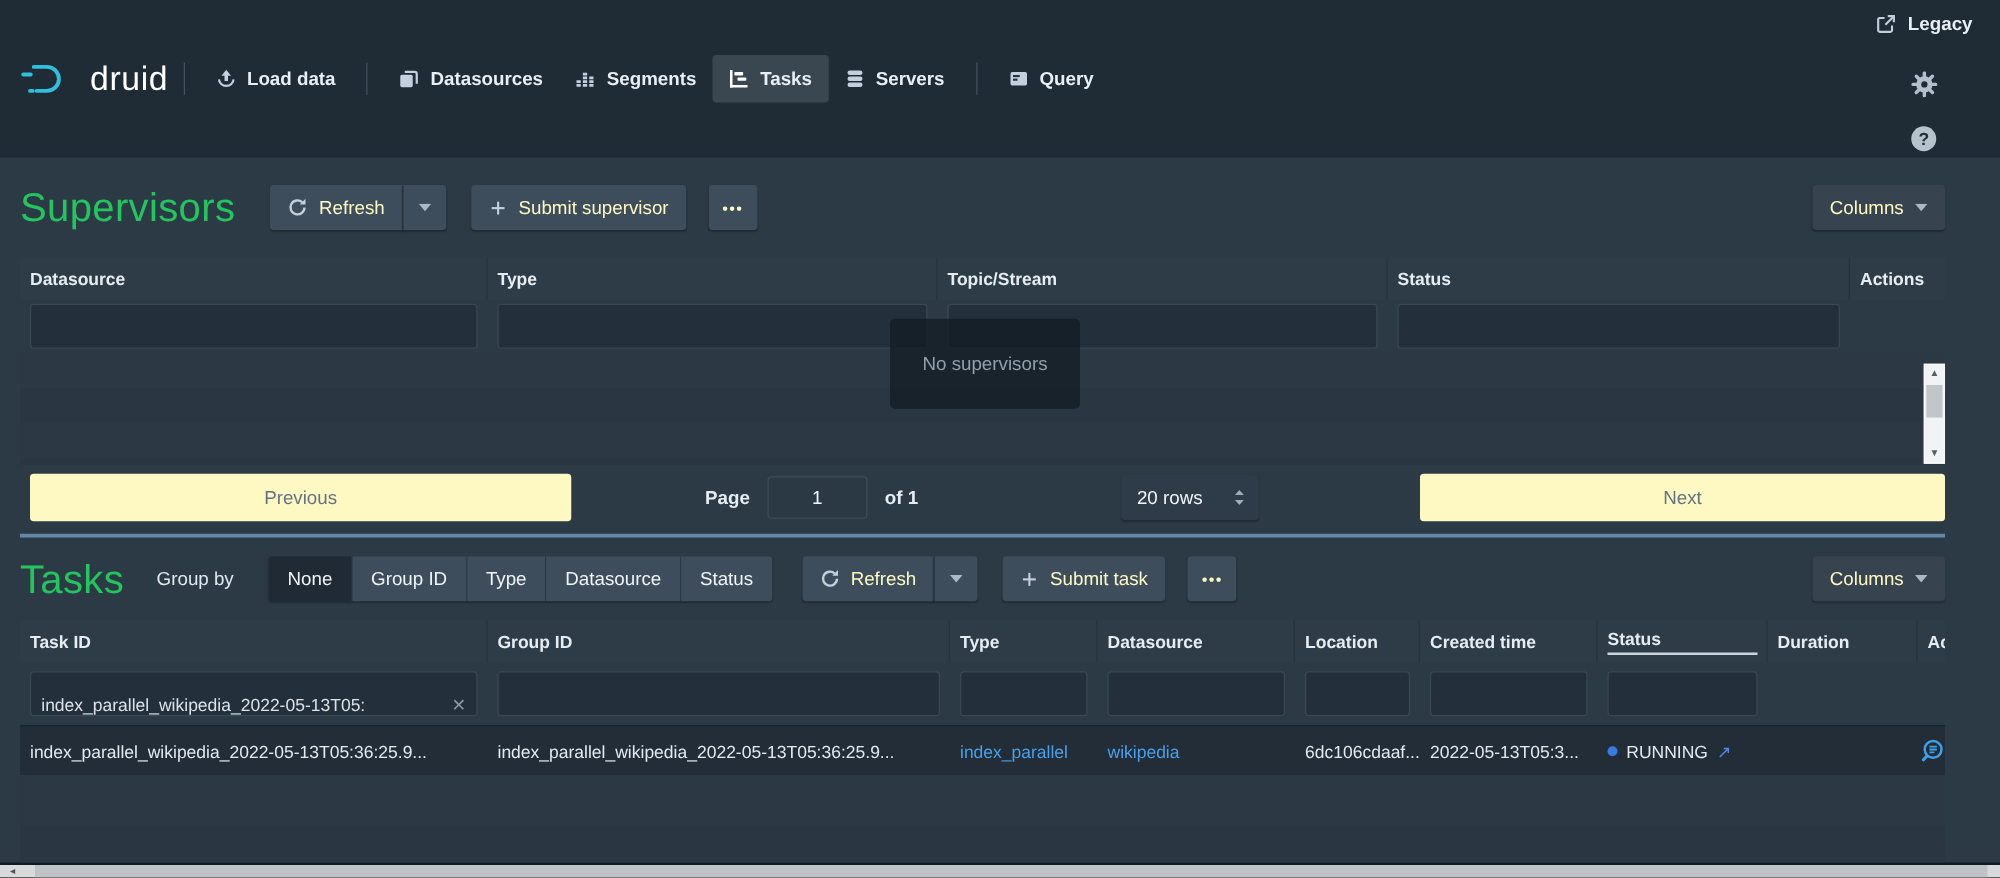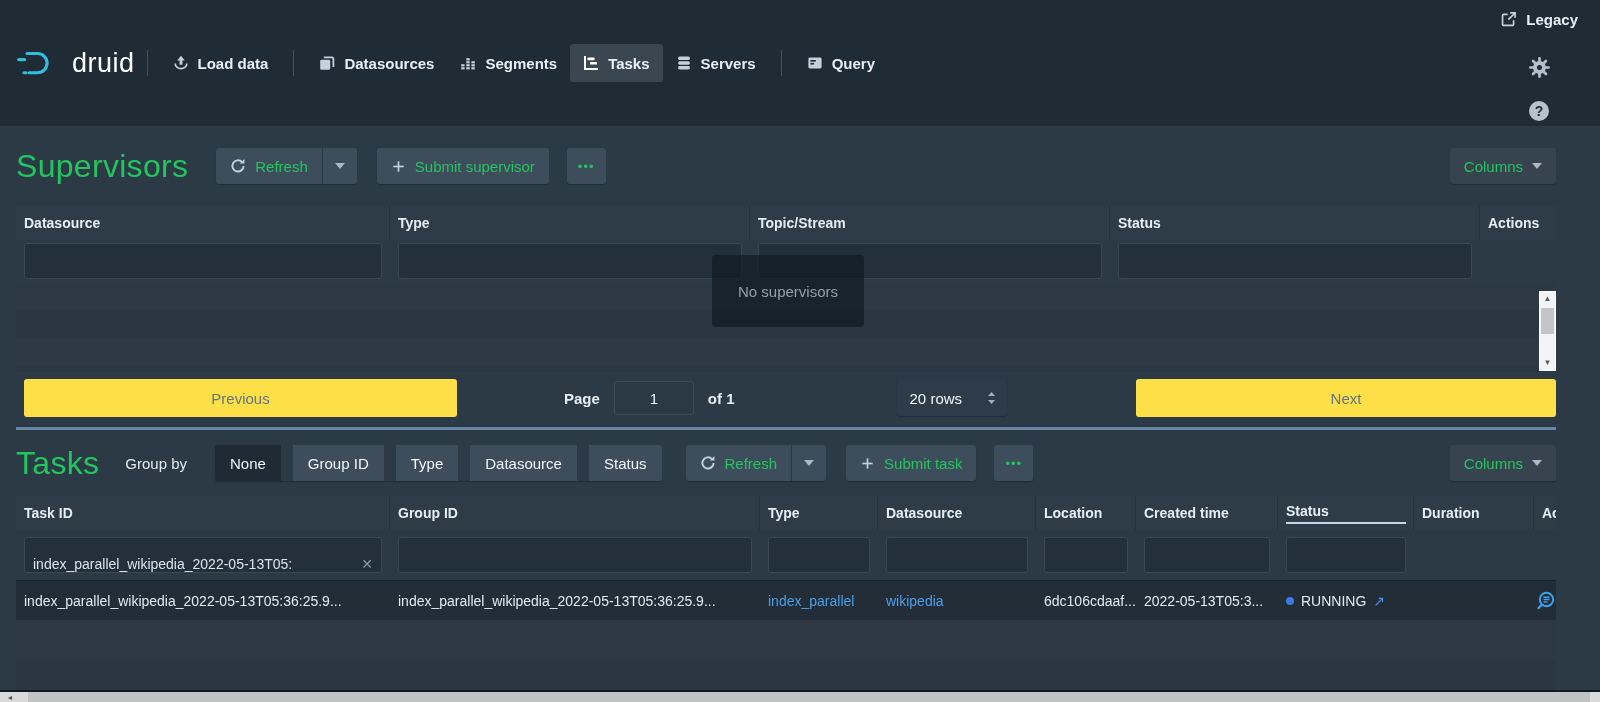"Refresh" .btn { color: #22c55e -> #fef9c3 }
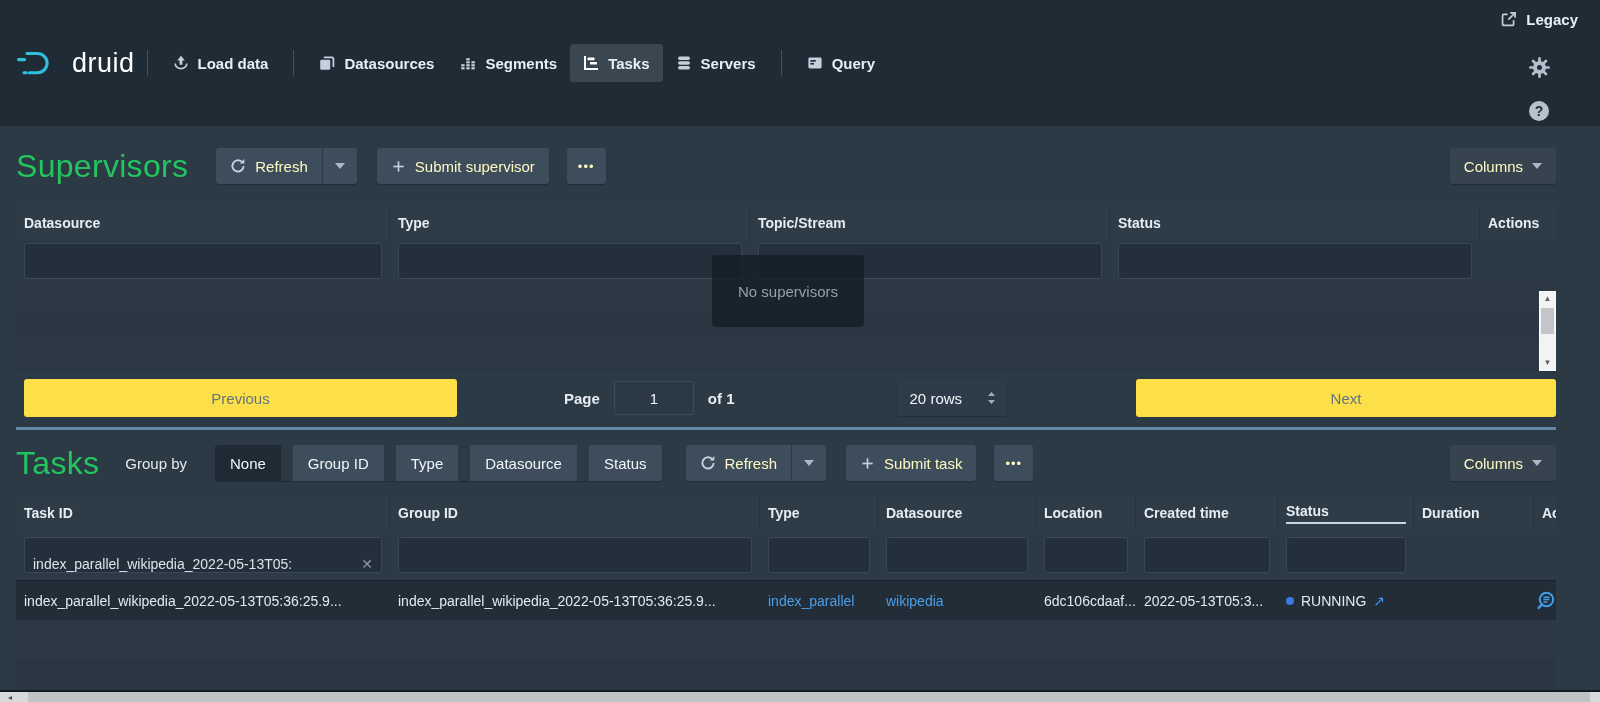"Previous" .pgbtn { background: #fde047 -> #fef9c3 }
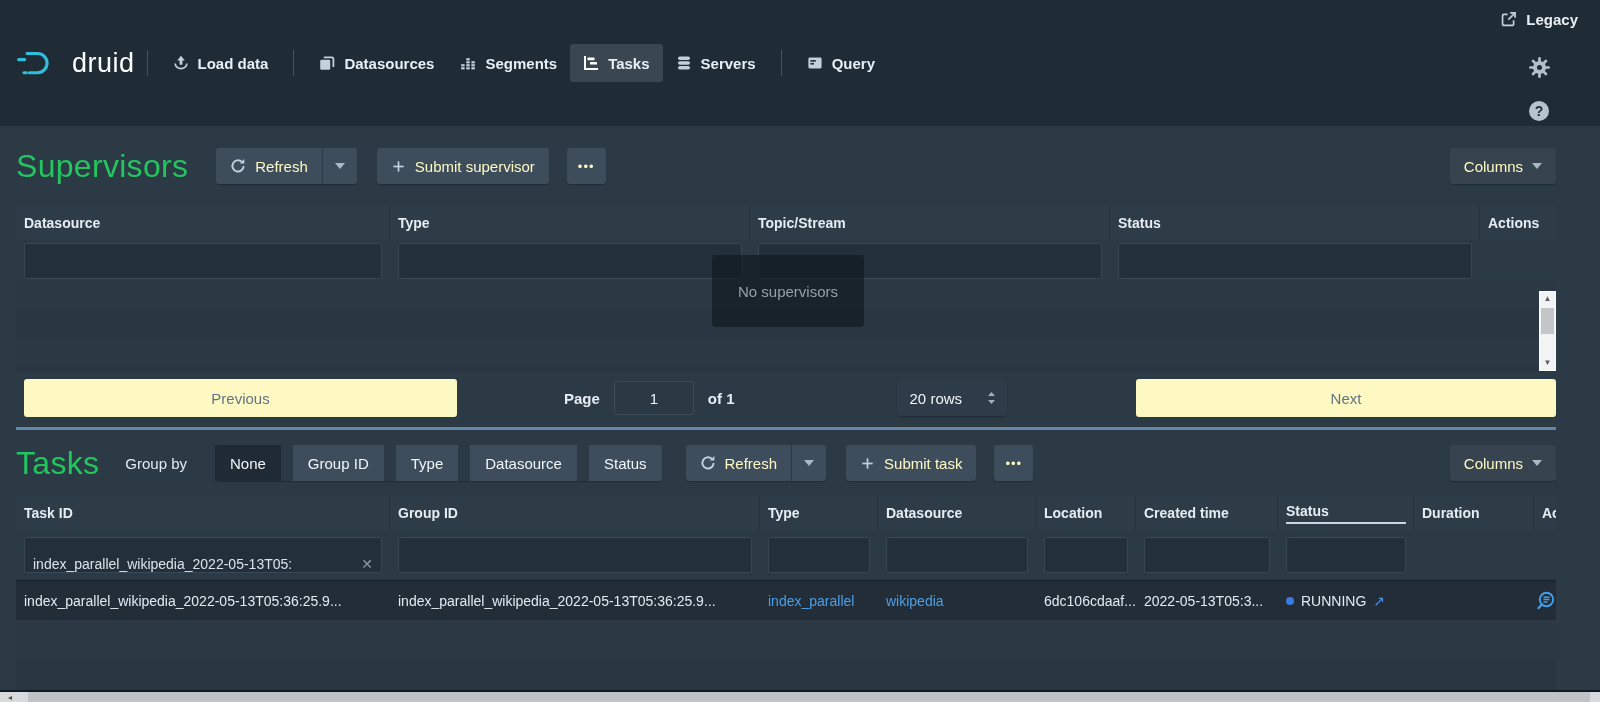"None" .seg { gap: 11px -> none }
